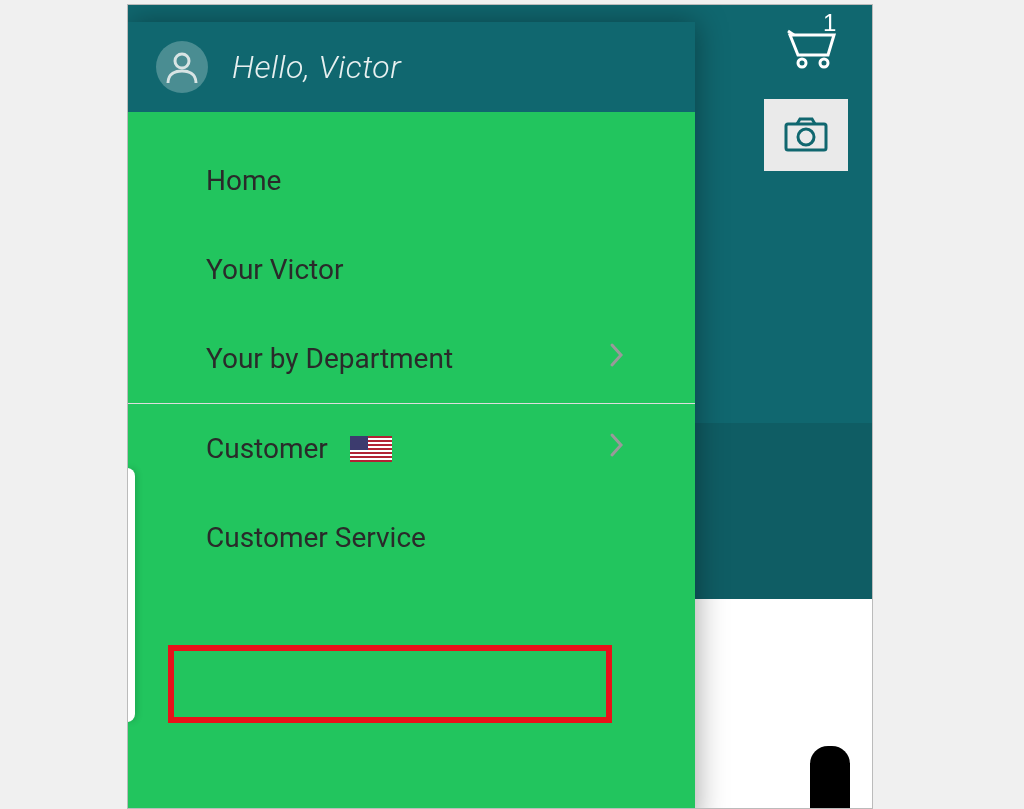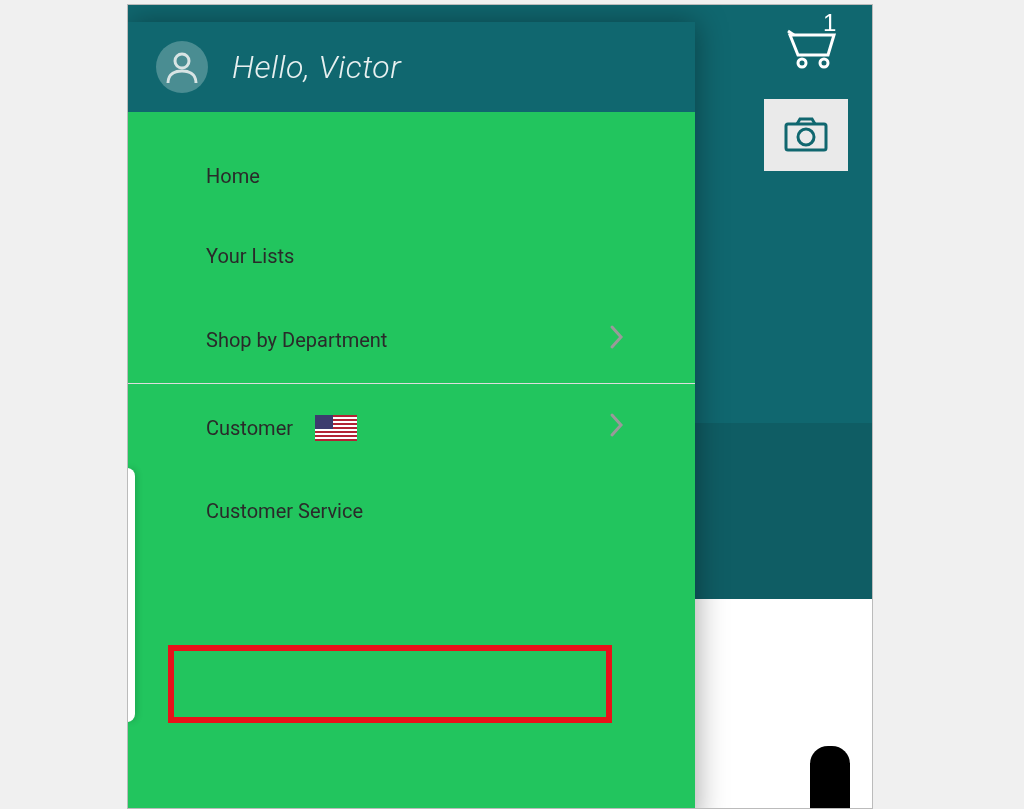"Home" .menu-item { font-size: 20px -> 28px }
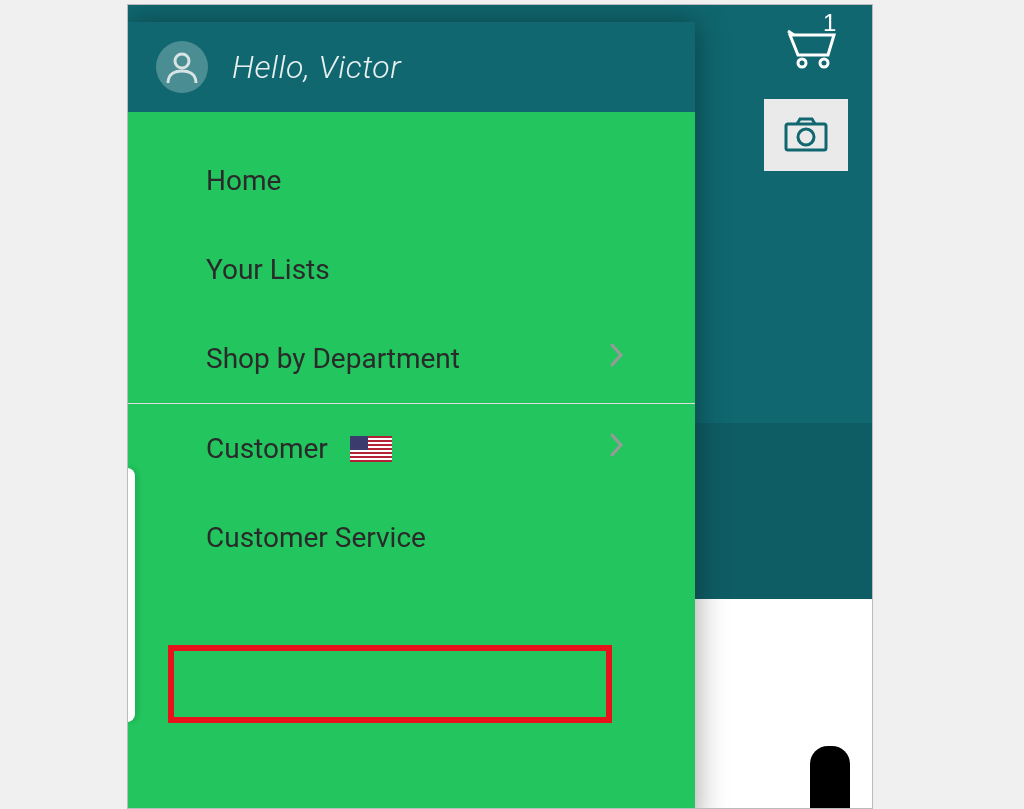"Your Lists" span { text: Lists -> Victor }
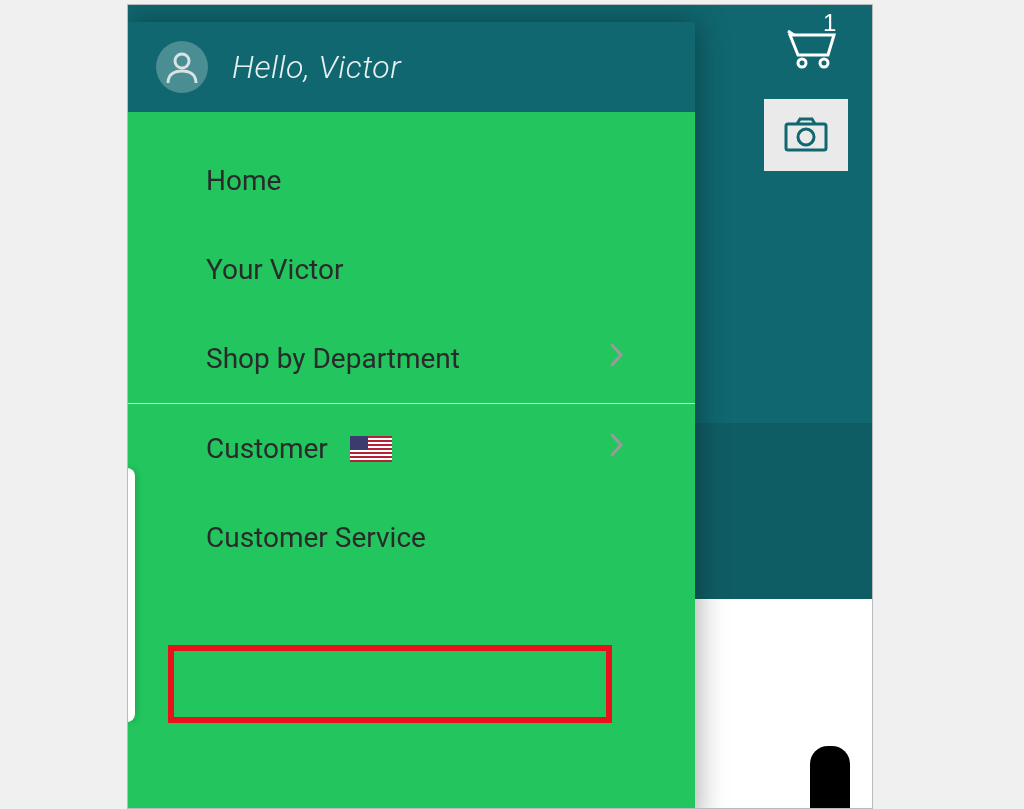"Shop by Department" span { text: Shop -> Your }
